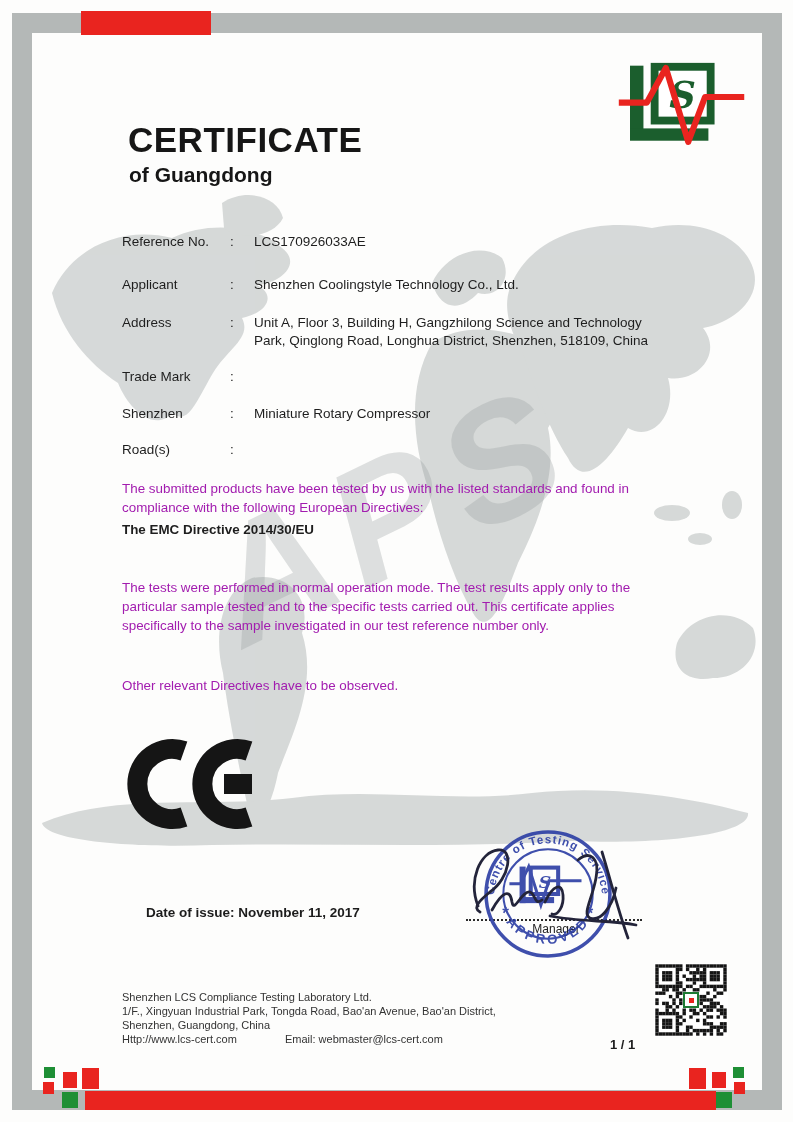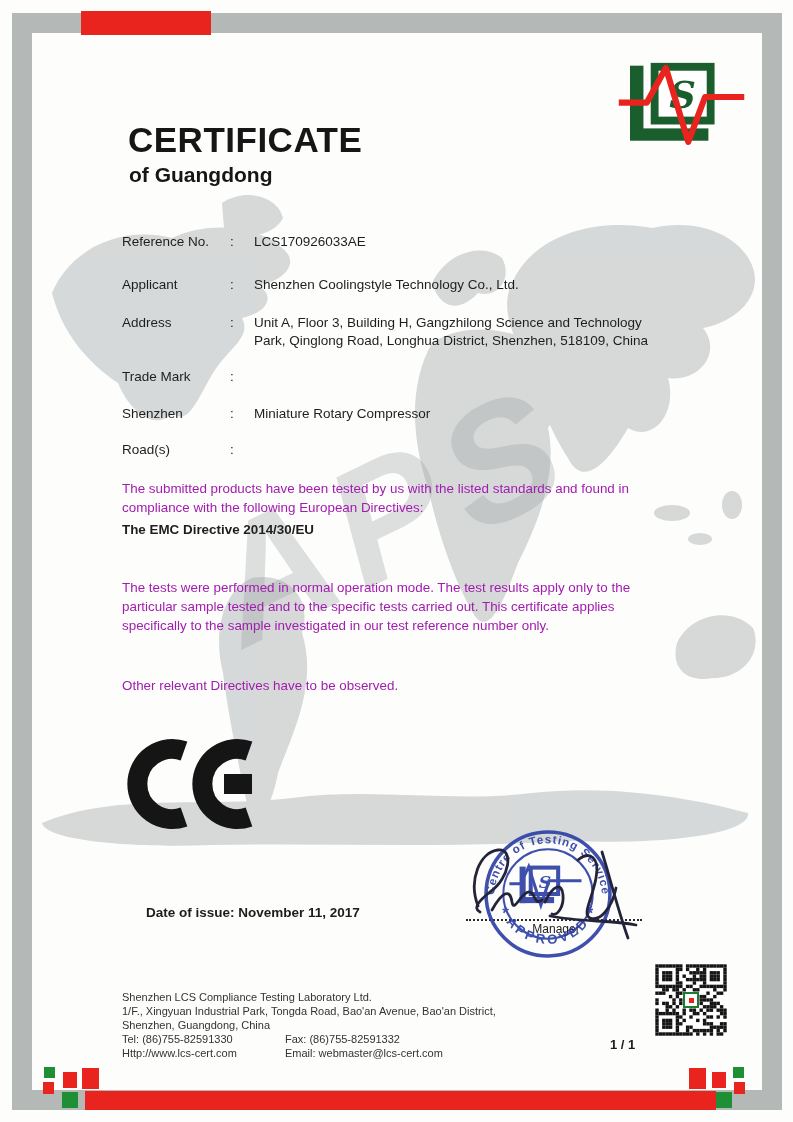"Tel: (86)755-82591330" div.row2 { html: <div> <span>Tel: (86)755-82591330</span> <span>Fax: (86)755-82591332</span> </div> -> none }
